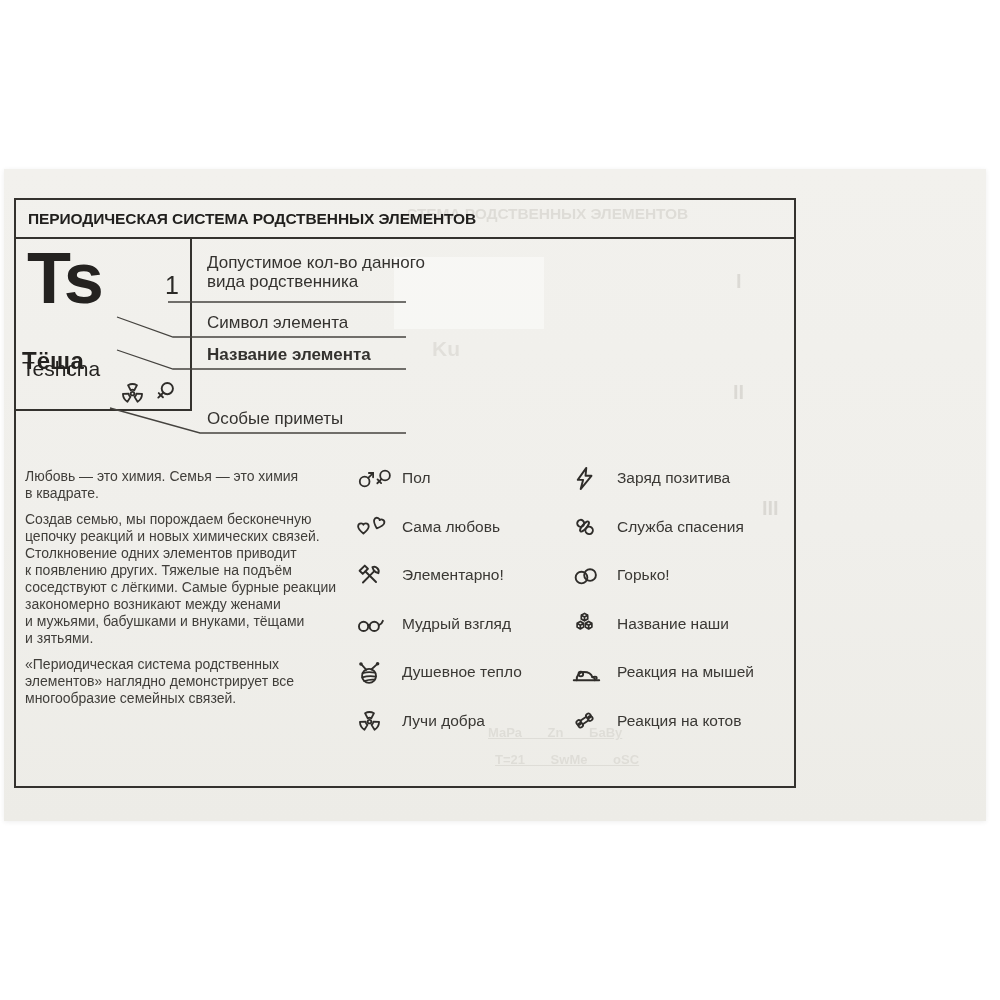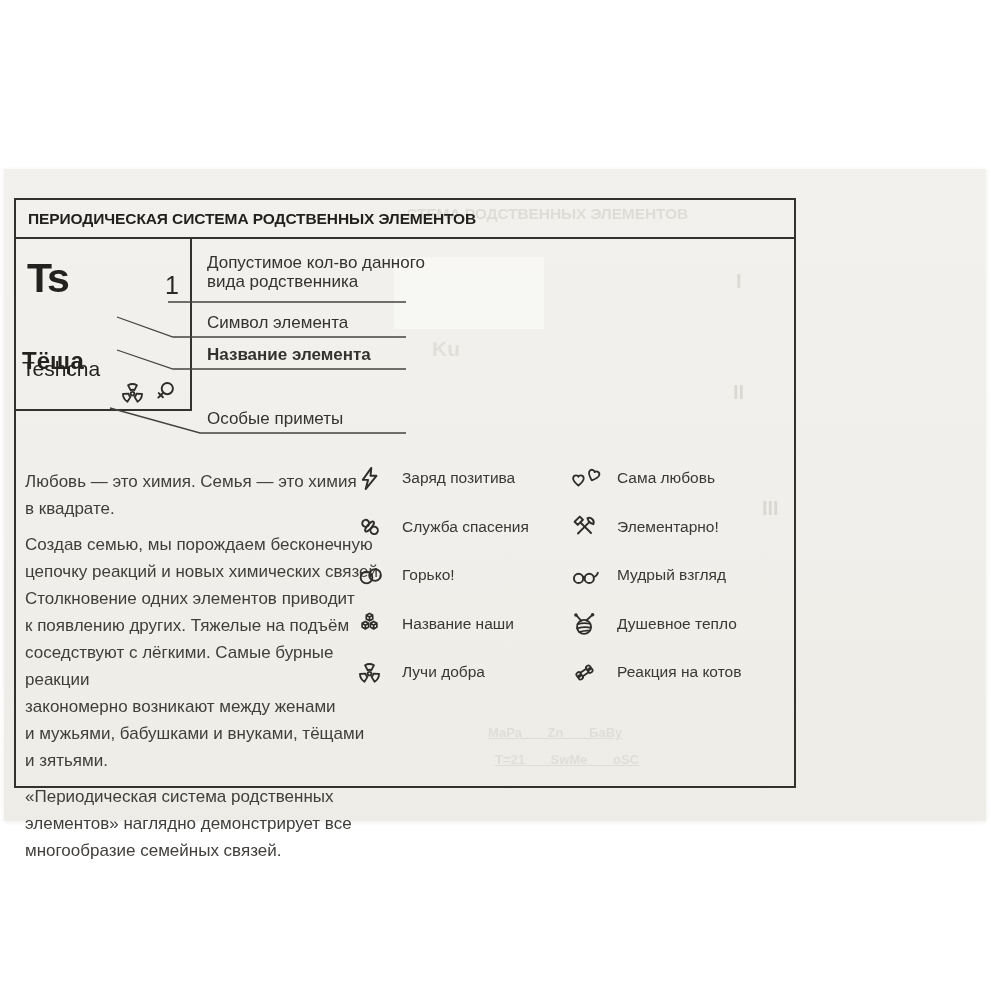"Ts" .el-symbol { font-size: 41px -> 72px; top: 18px -> 2px }
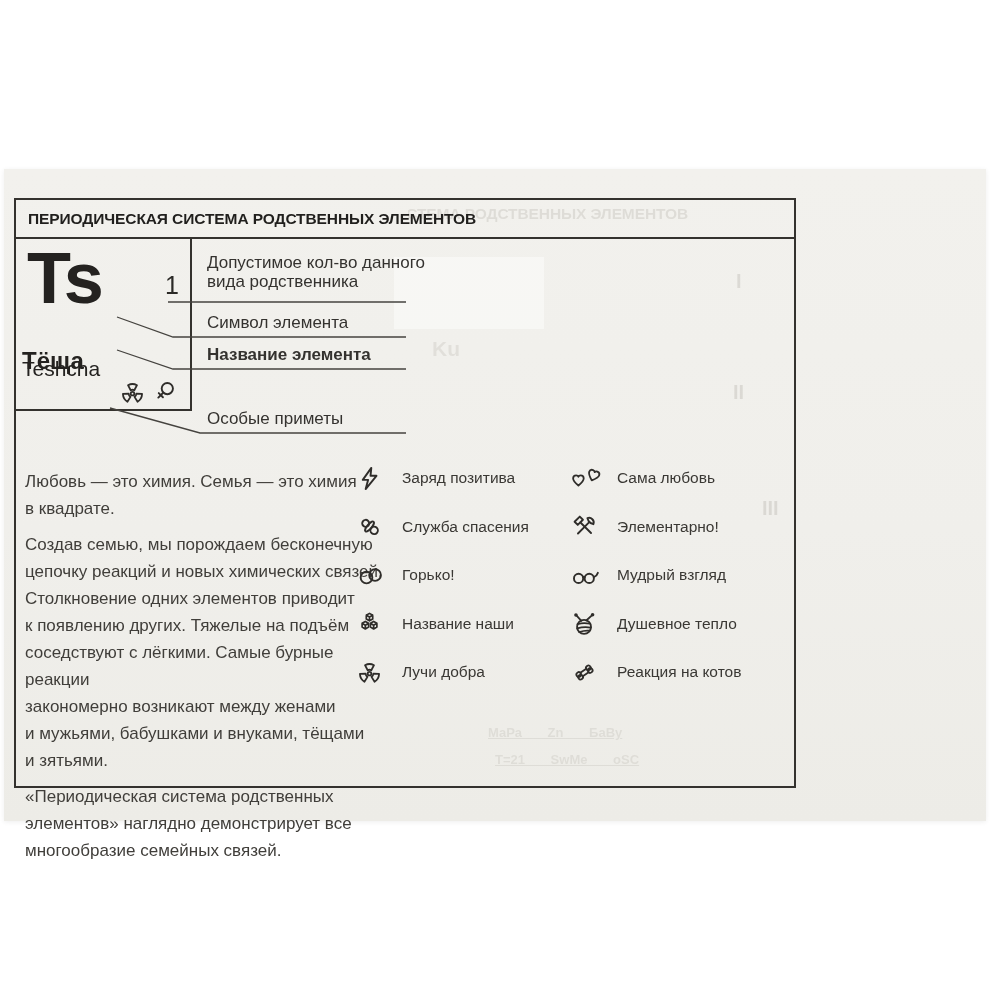"Любовь — это химия. Семья" .intro p { font-size: 17px -> 14px; line-height: 27px -> 17px }
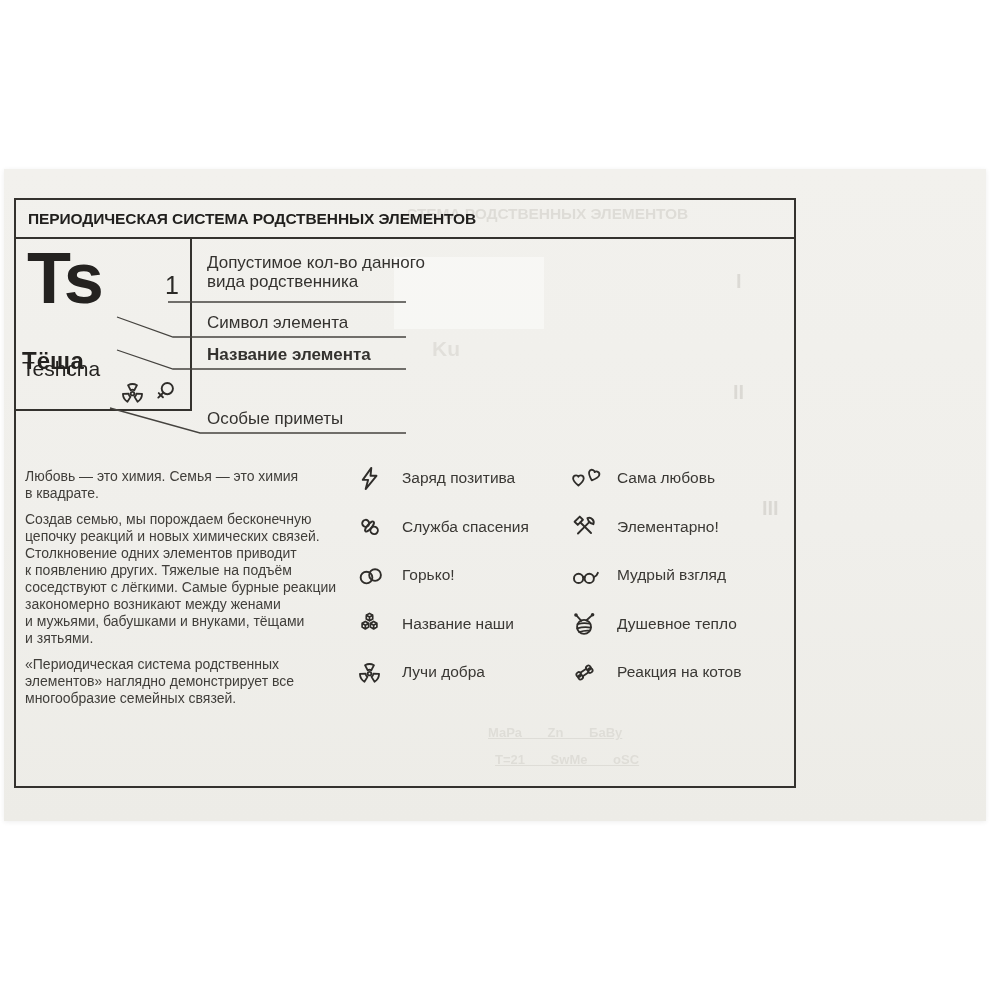"Пол" div.lrow { html: none -> <div> <span> <svg> <circle></circle> <line></line> <line></line> <line></line> <circle></circle> <line></line> <line></line> </svg> </span> <span>Пол</span> </div> }
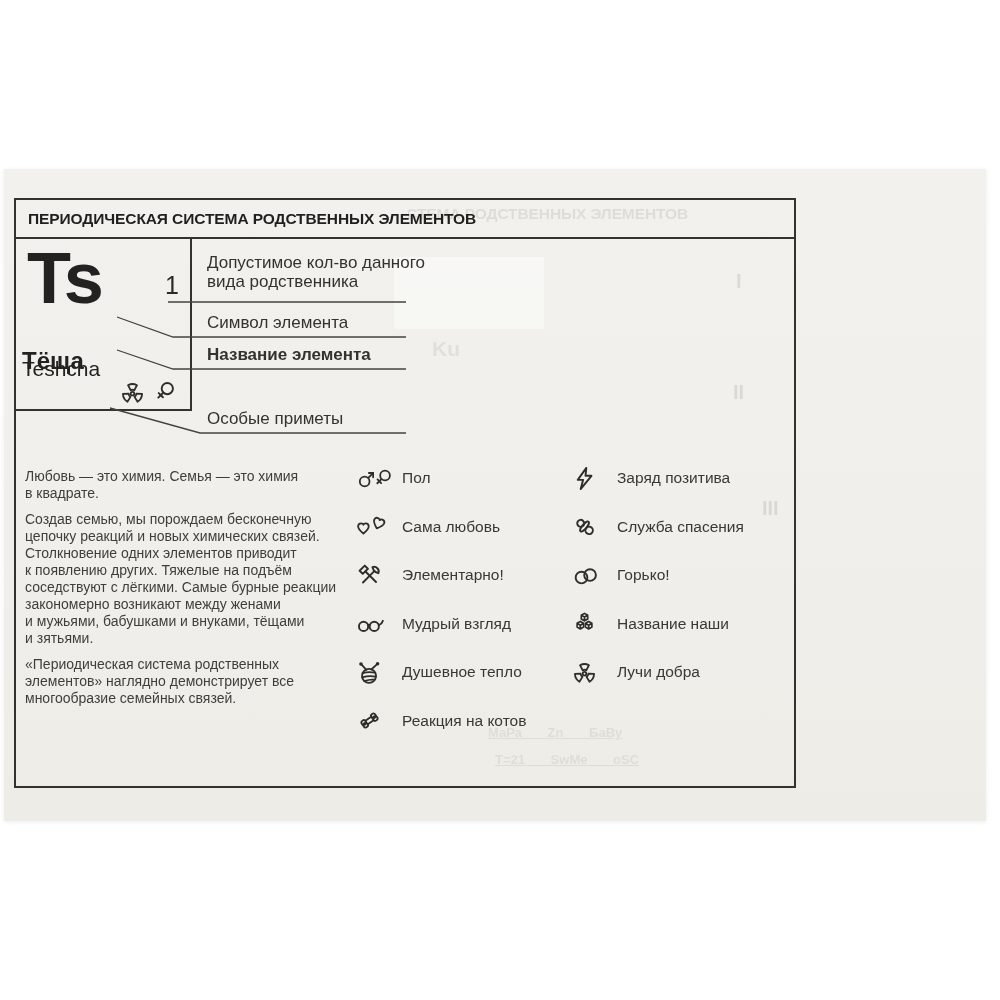"Реакция на мышей" div.lrow { html: none -> <div> <span> <svg> <line></line> <path></path> <circle></circle> <path></path> </svg> </span> <span>Реакция на мышей</span> </div> }
